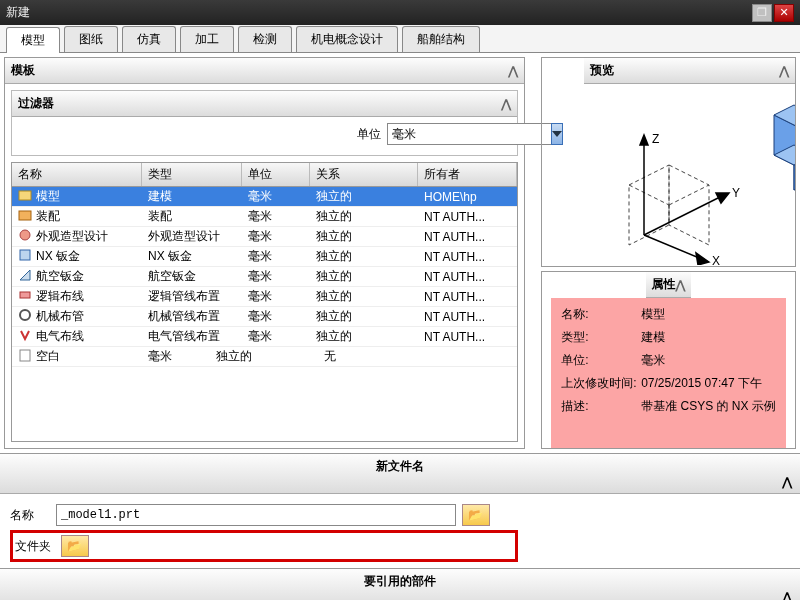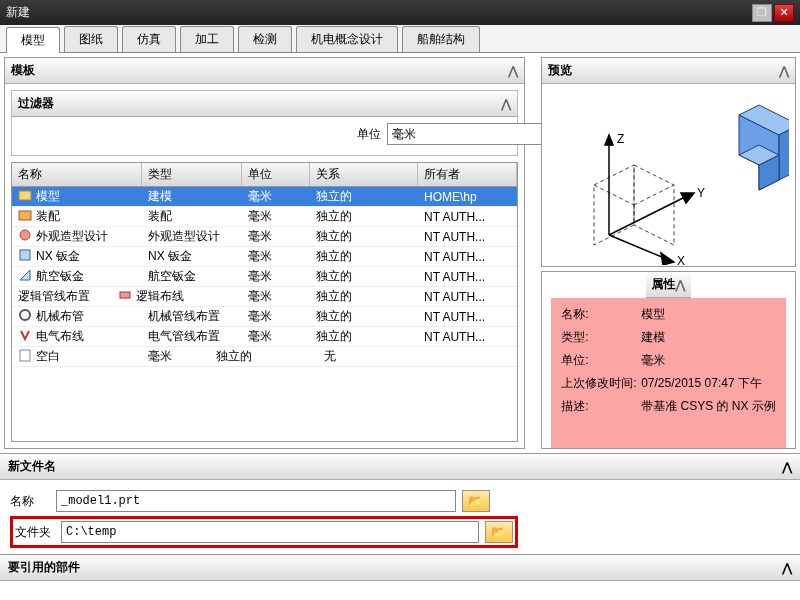"预览" .previewbox { padding-left: none -> 42px }
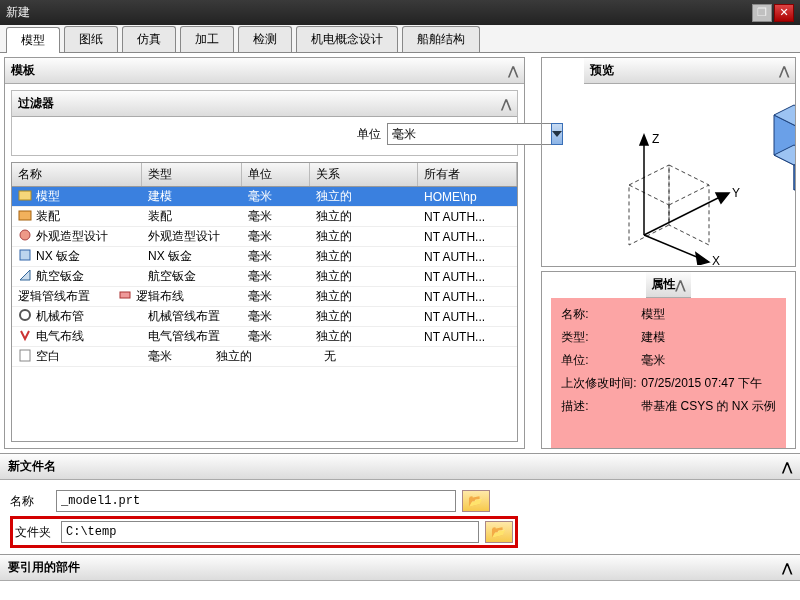"逻辑管线布置" div.td { order: before "逻辑布线" -> after "逻辑布线" }
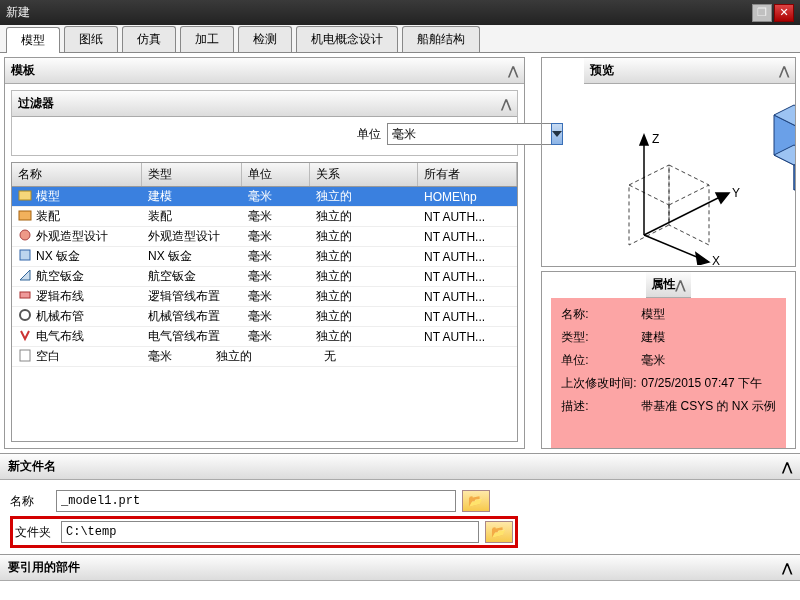"新文件名" .sectheader { flex-direction: none -> column }
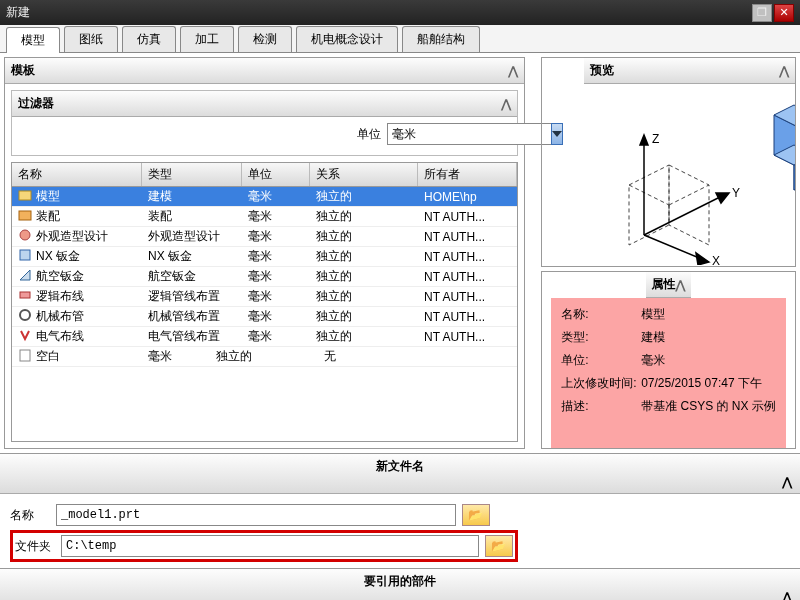"C:\temp" input { html: <input> -> none }
